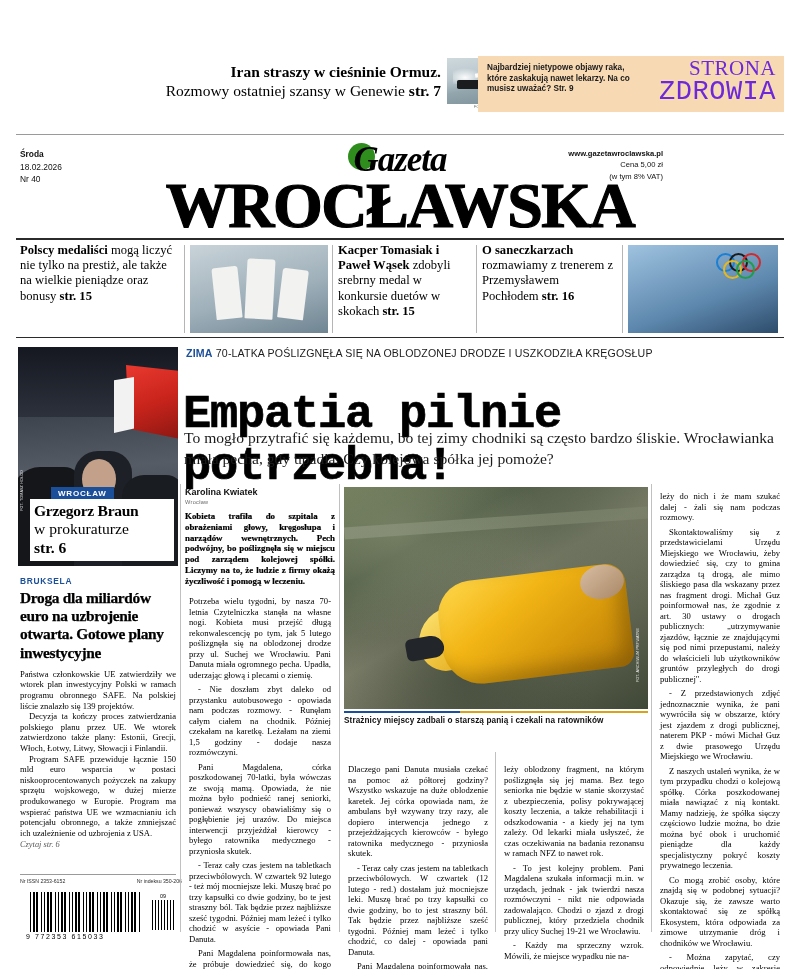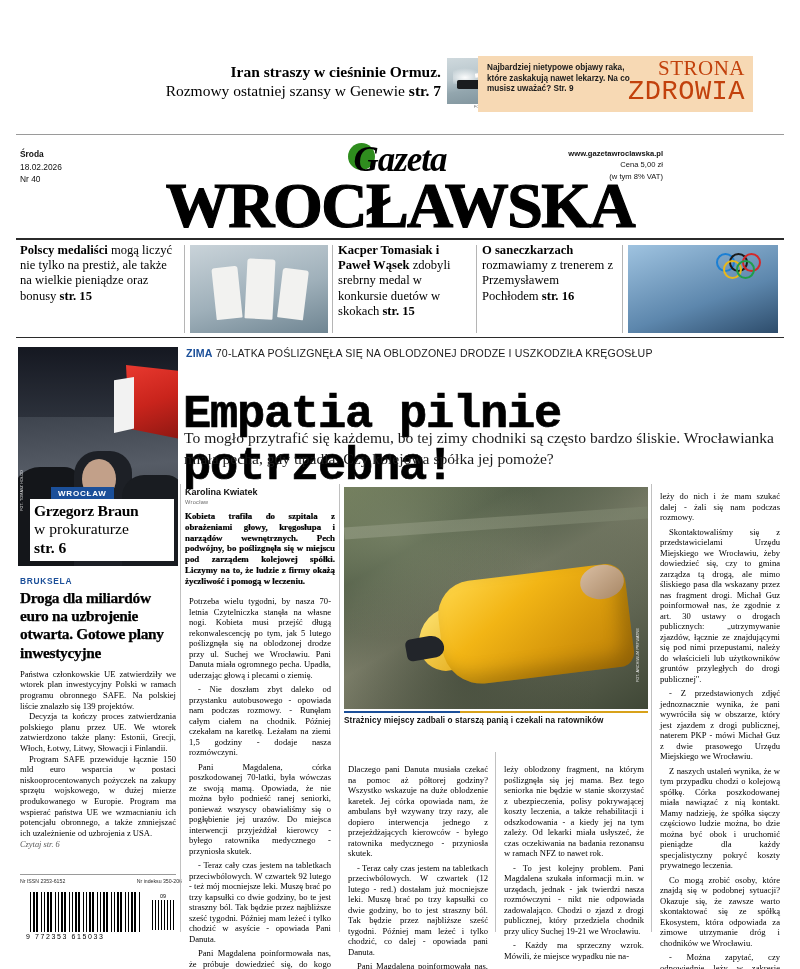"Najbardziej nietypowe objawy raka, które" .promo-right { width: 275px -> 306px }
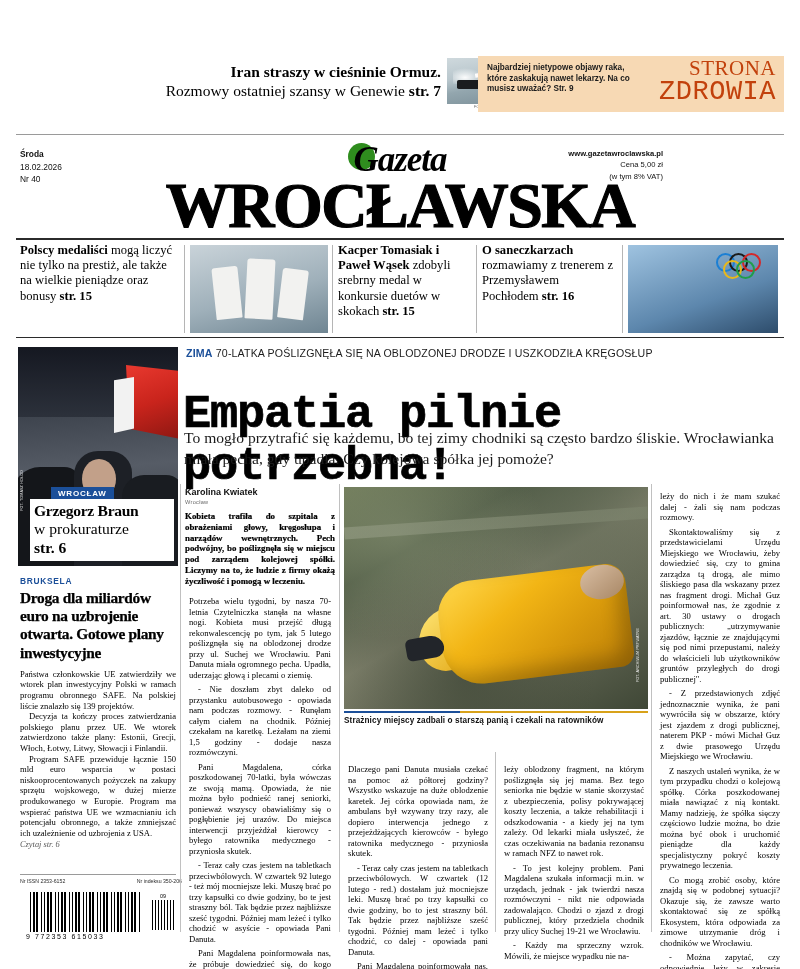"STRONA" .promo-right .brand { color: #c2410c -> #6d28d9 }
